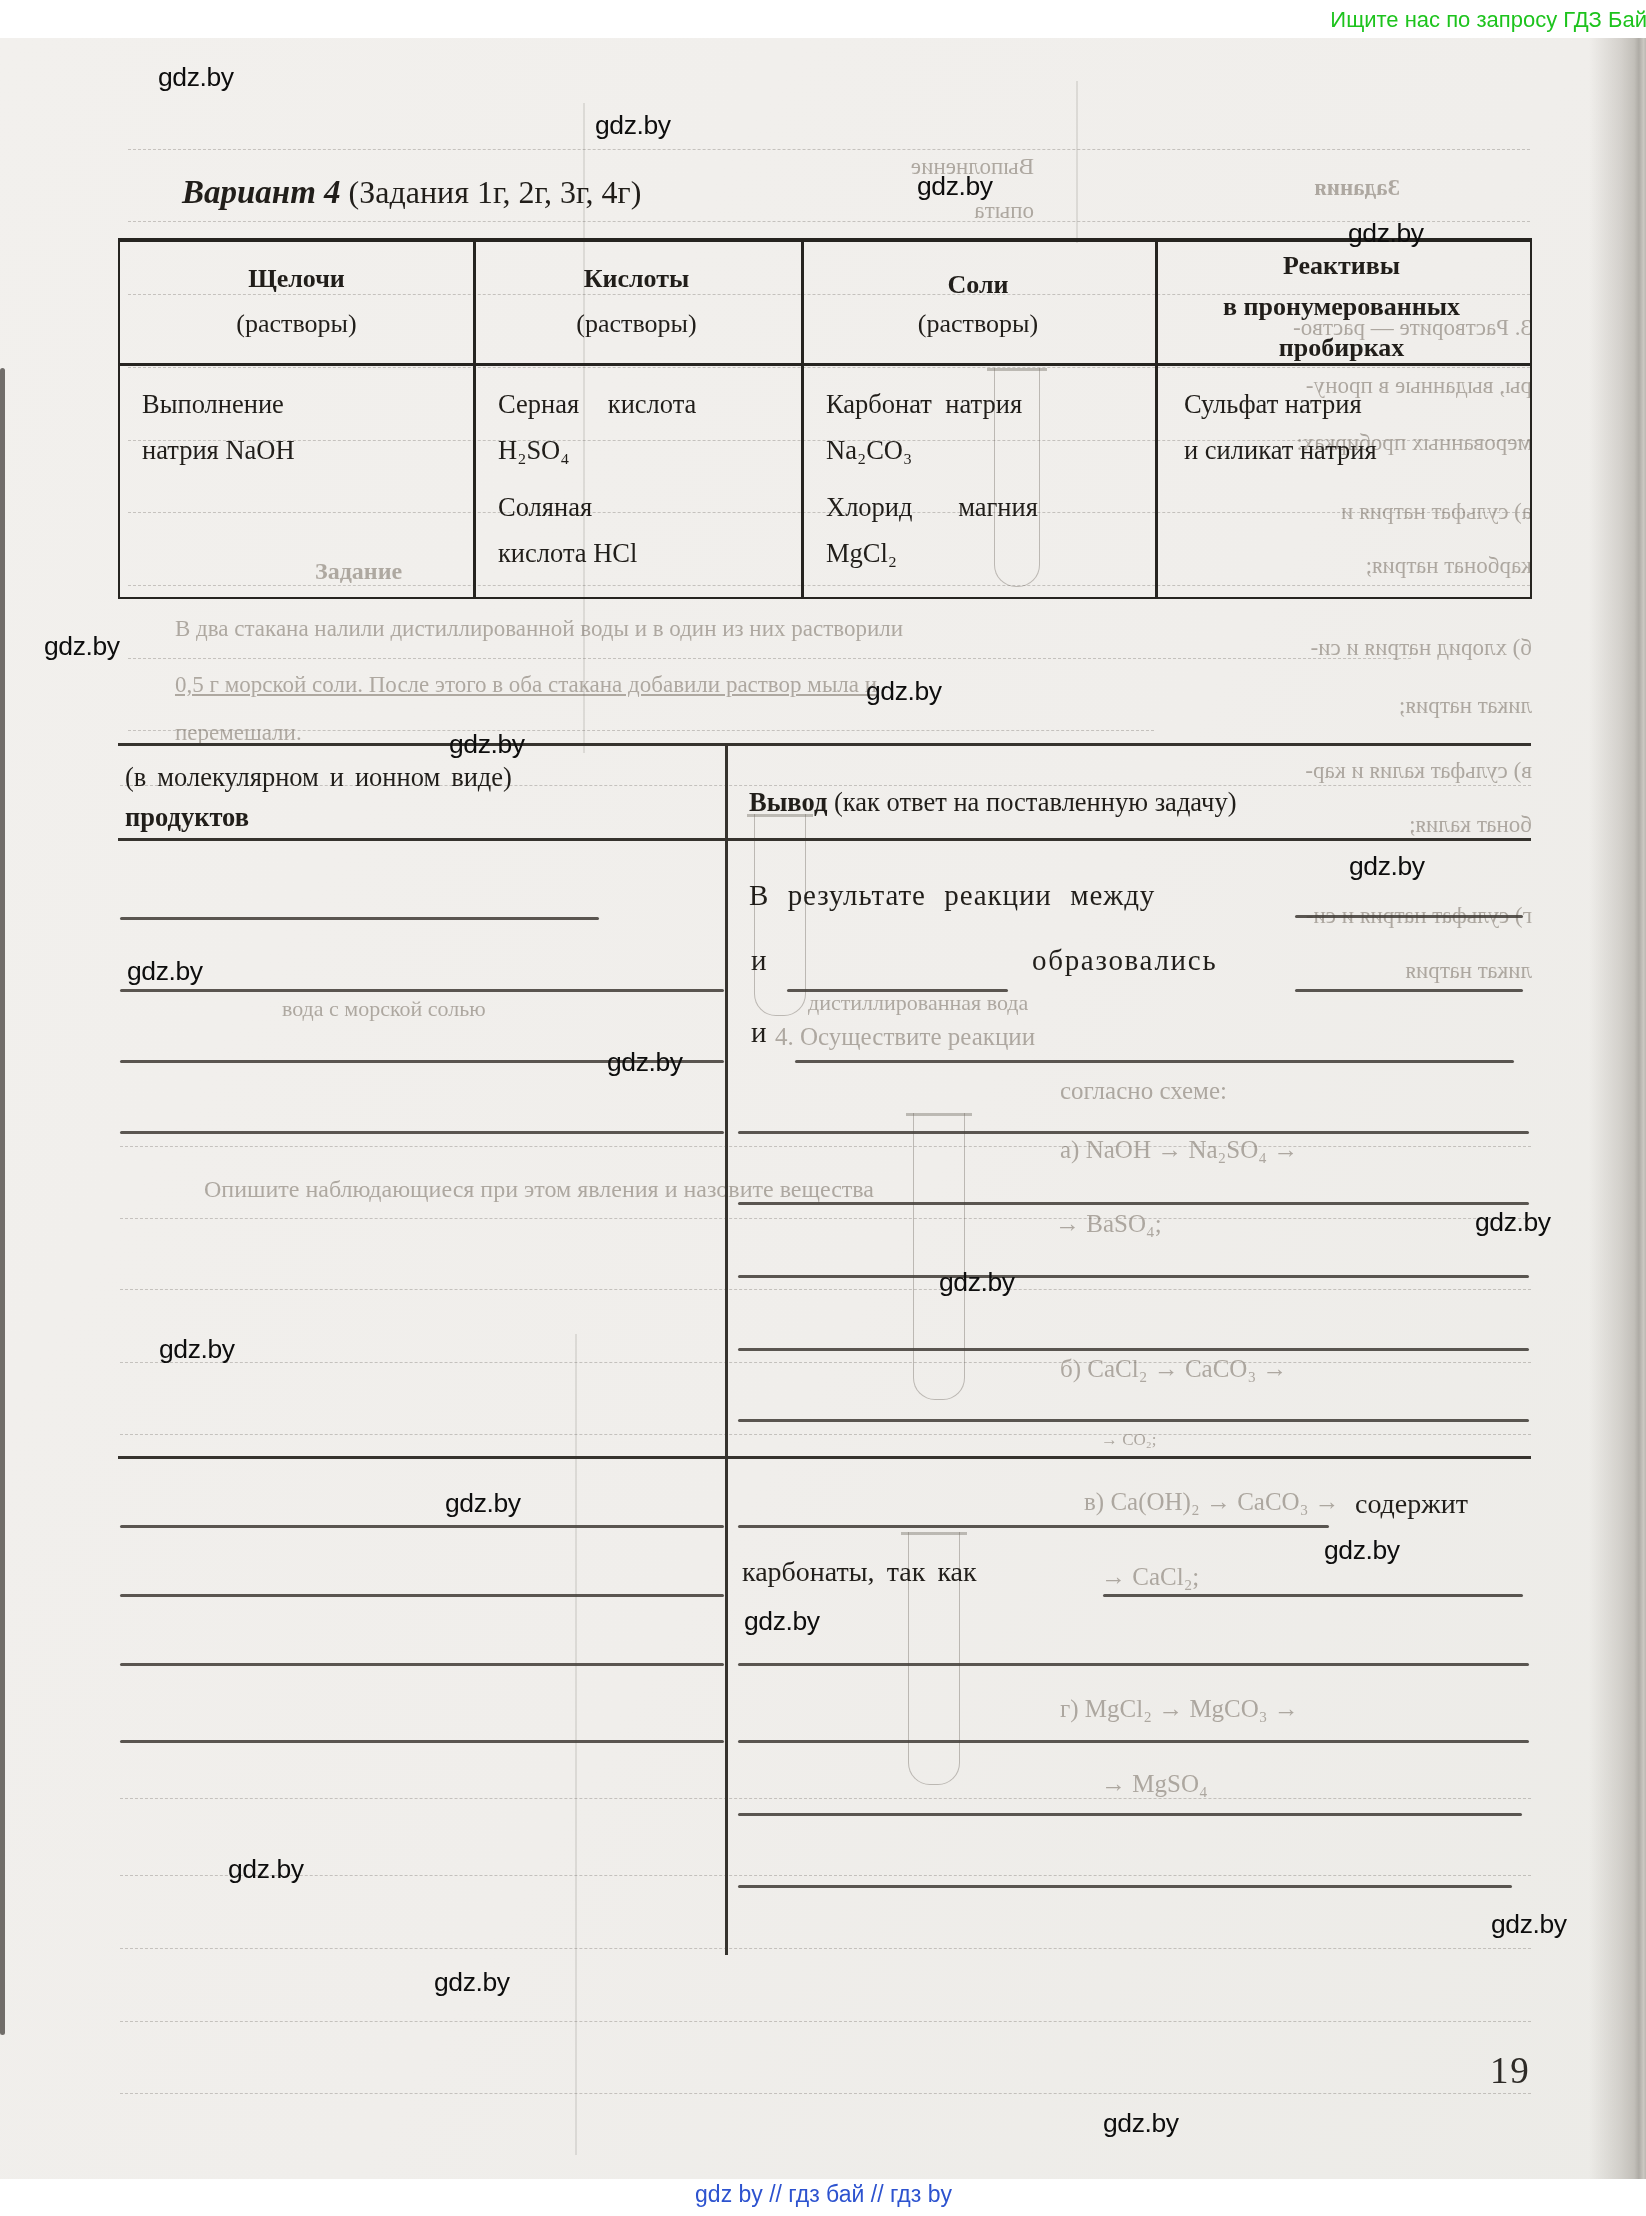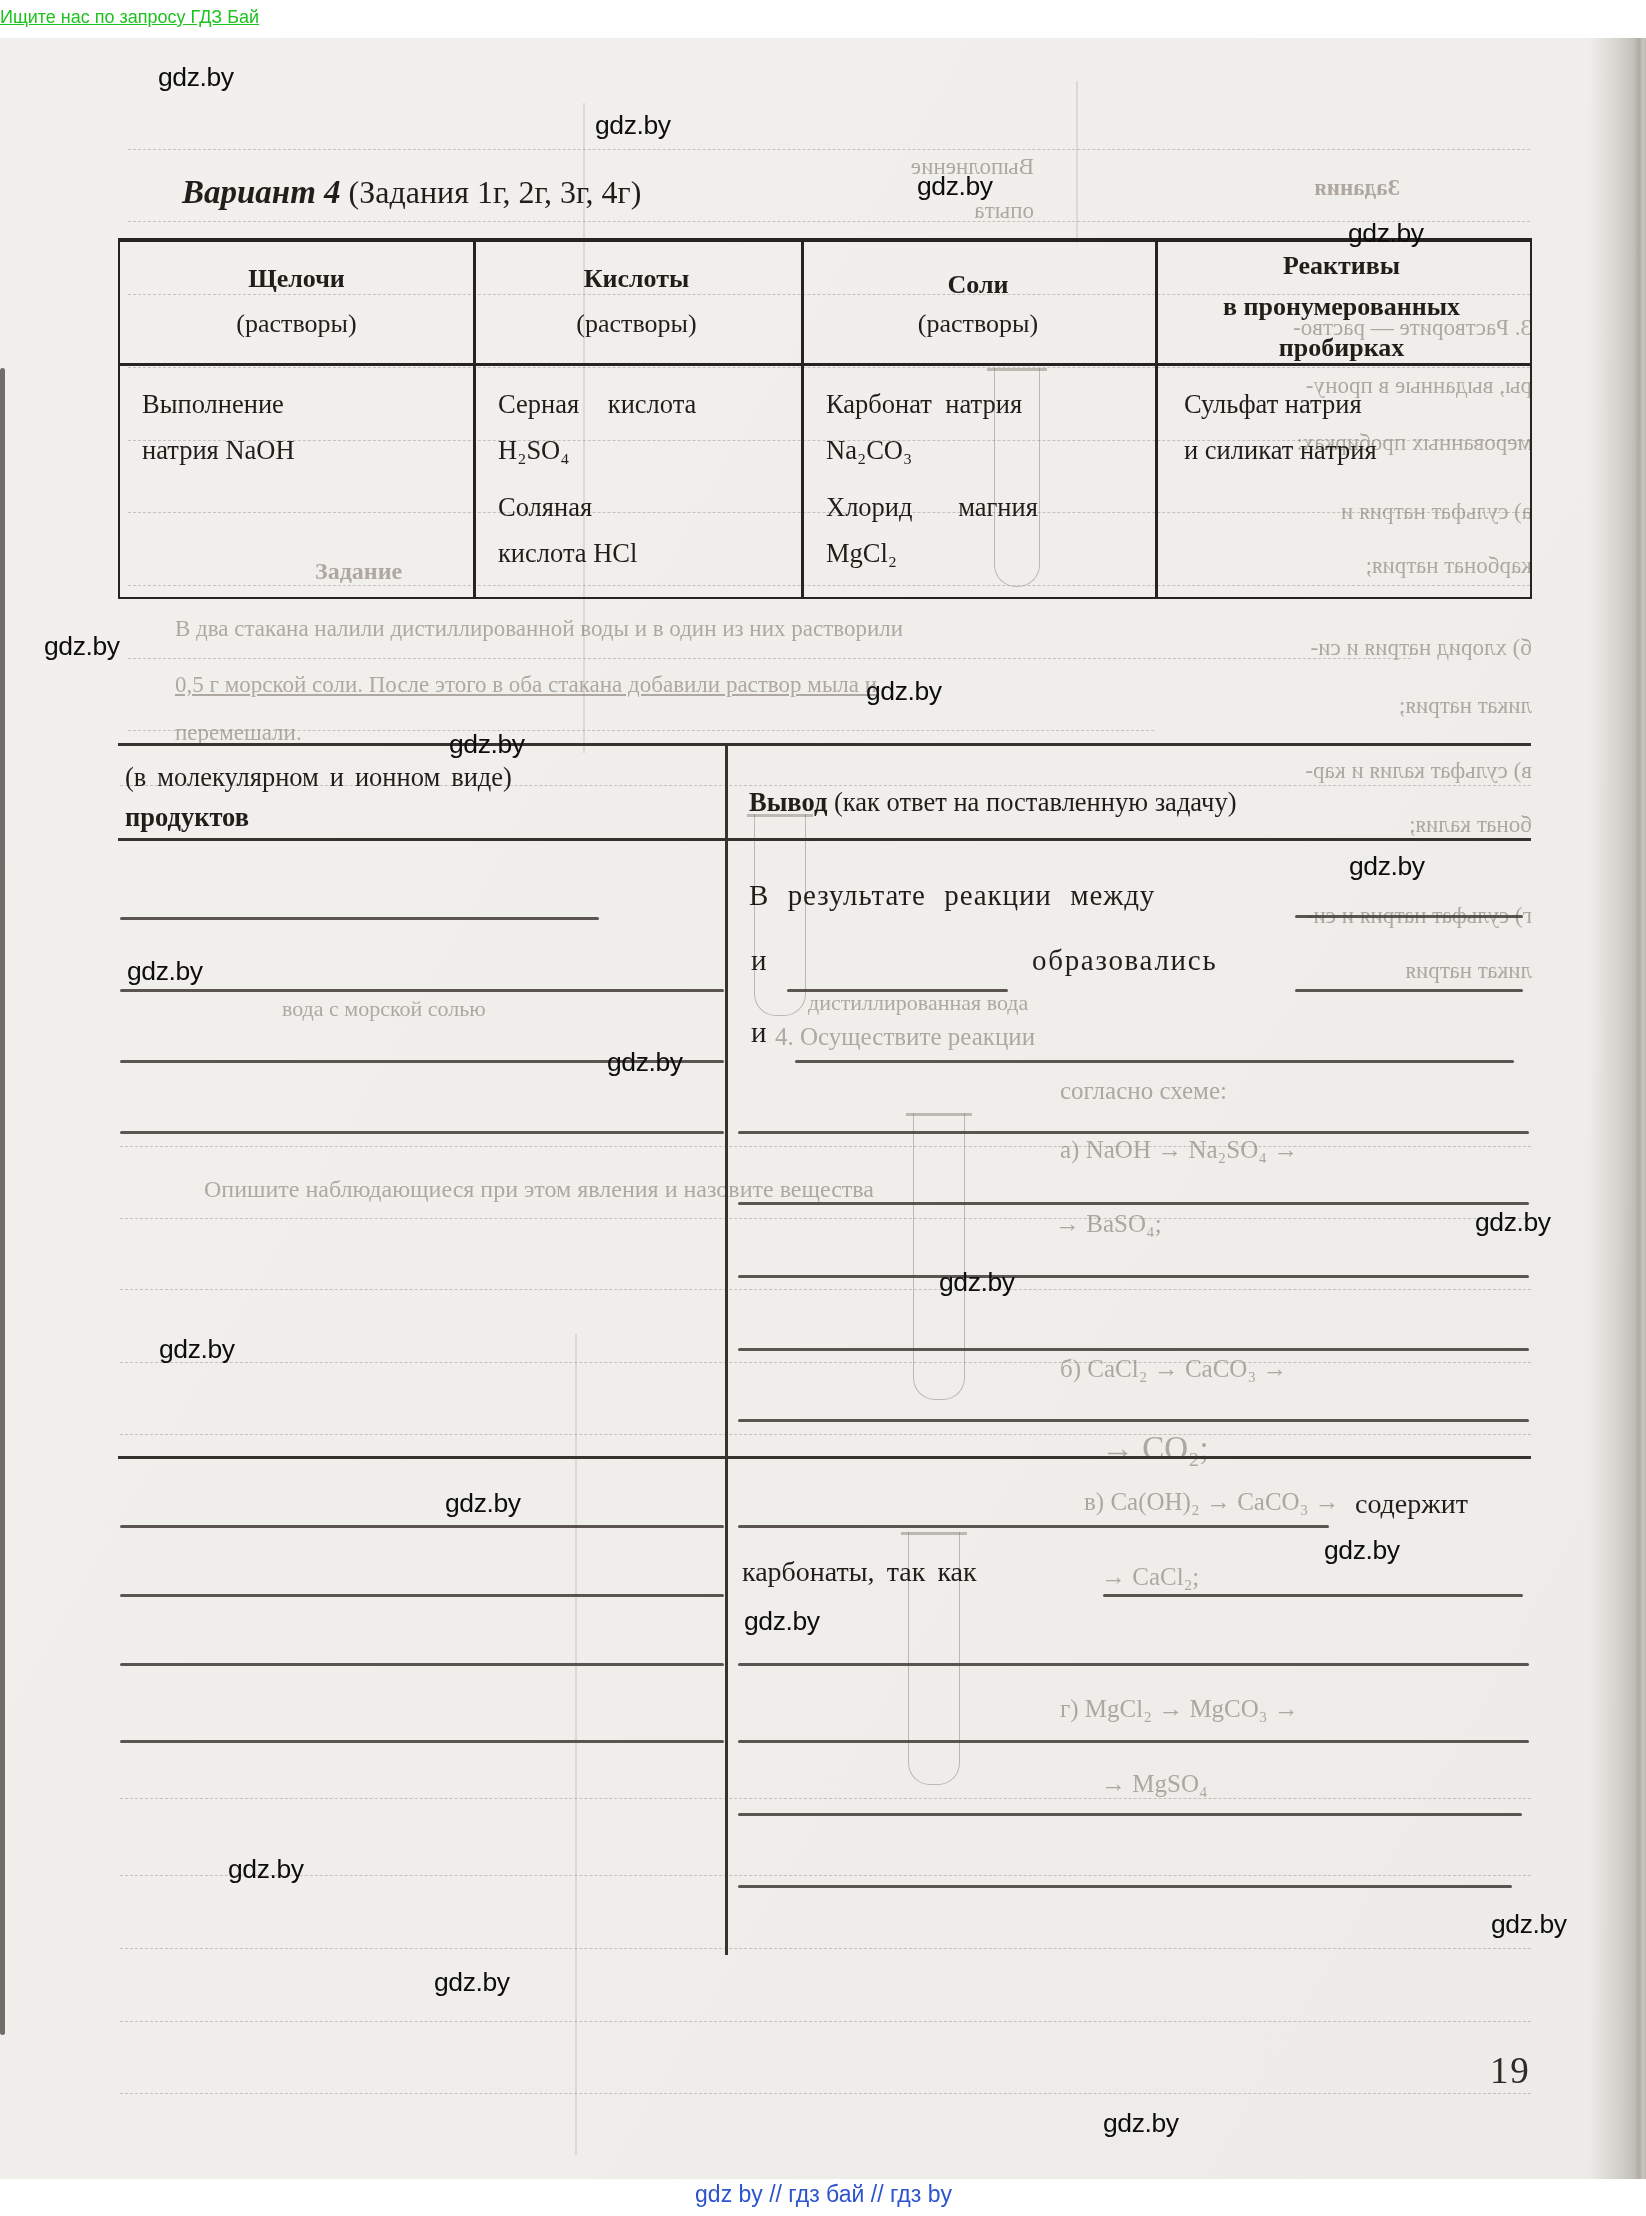"Ищите нас по запросу ГДЗ" .promo { font-size: 18px -> 22px; text-align: left -> right; text-decoration: underline -> none }
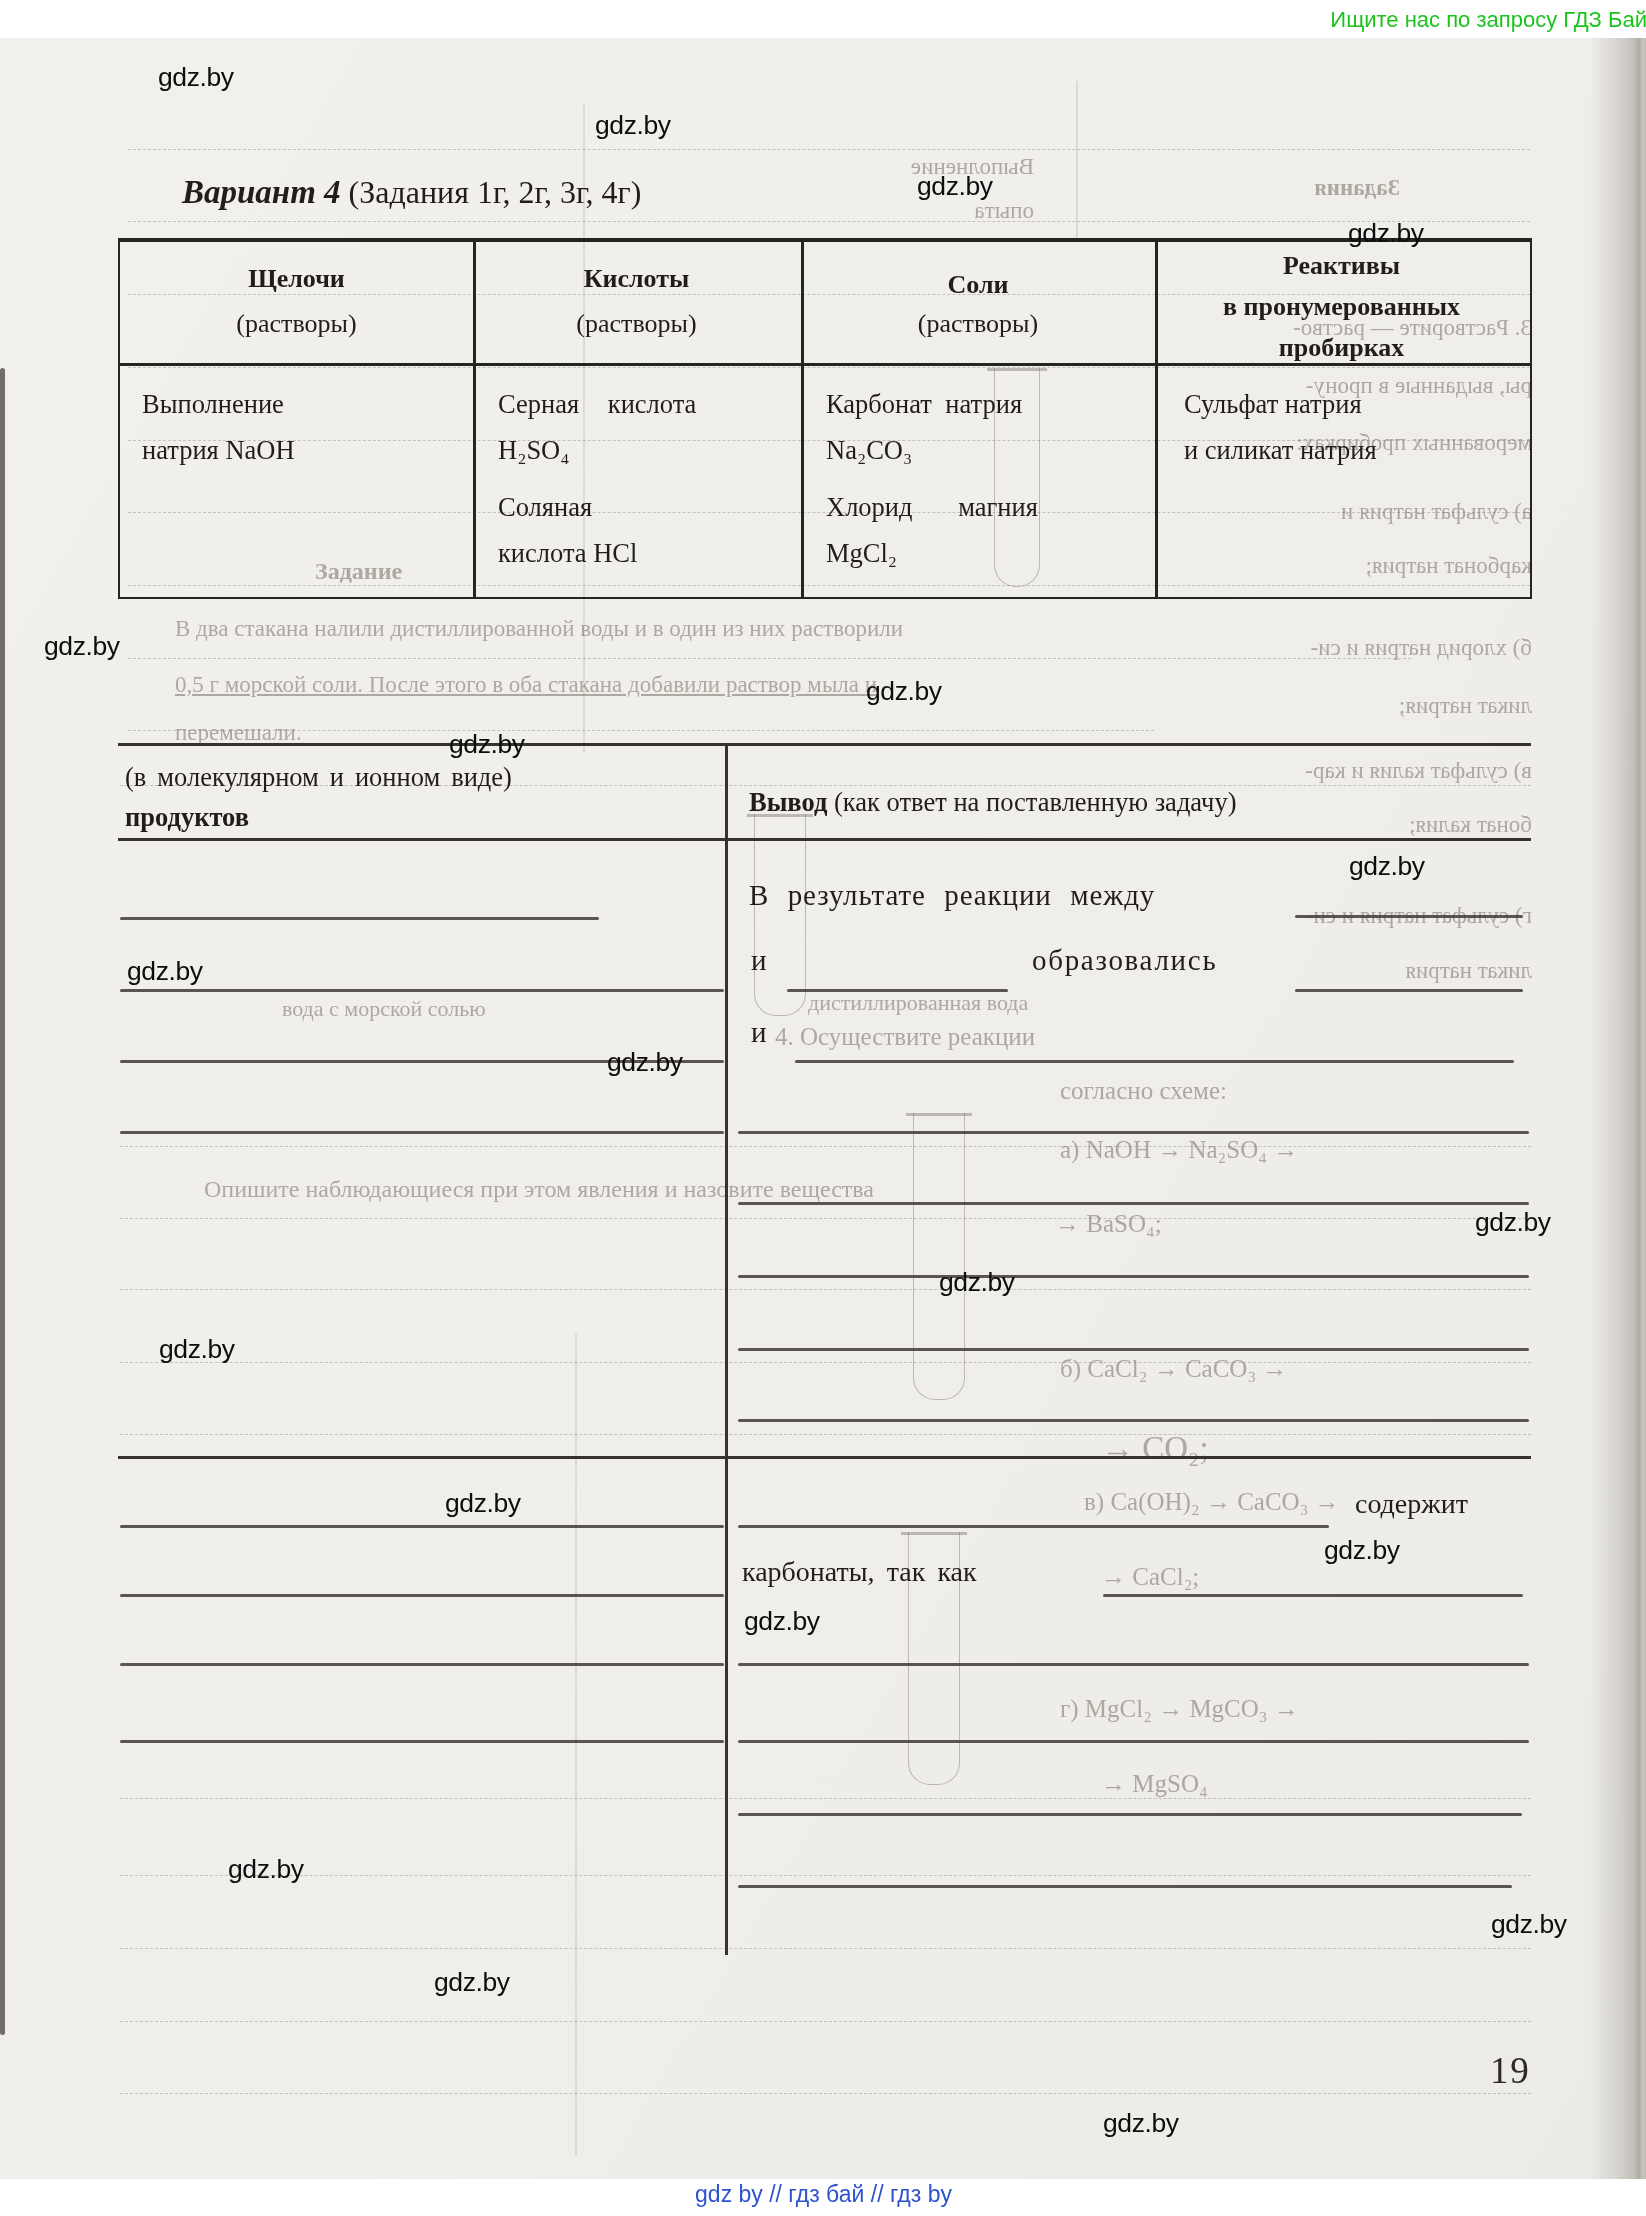"→ CO₂;" div.bleed { font-size: 33px -> 17px }
